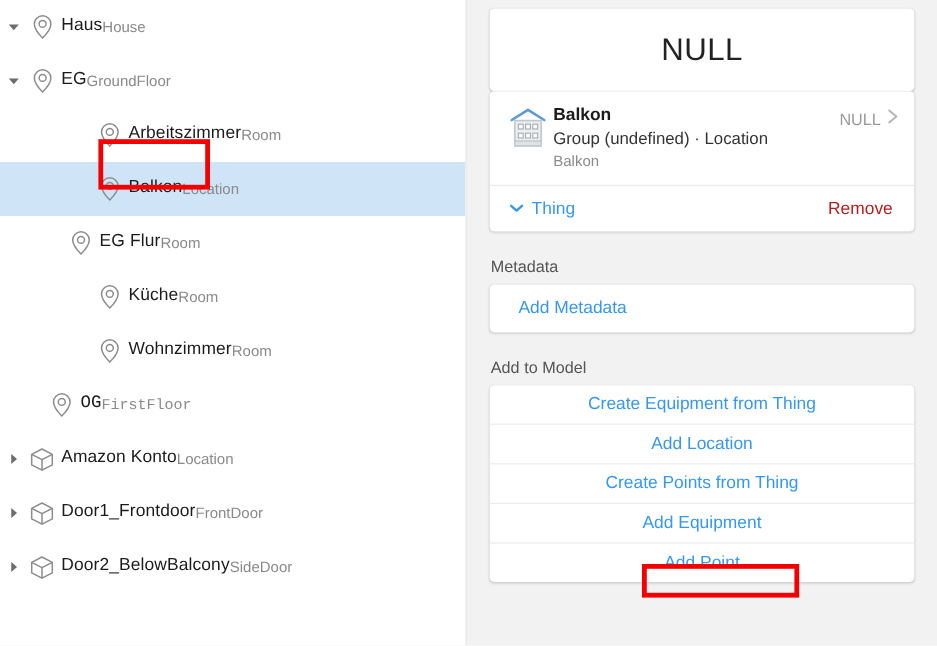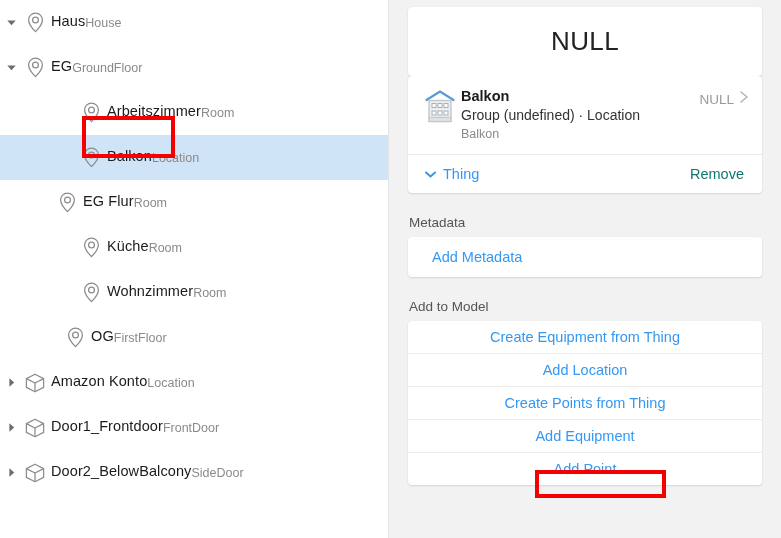"Remove" .remove-link { color: #0f766e -> #b91c1c }
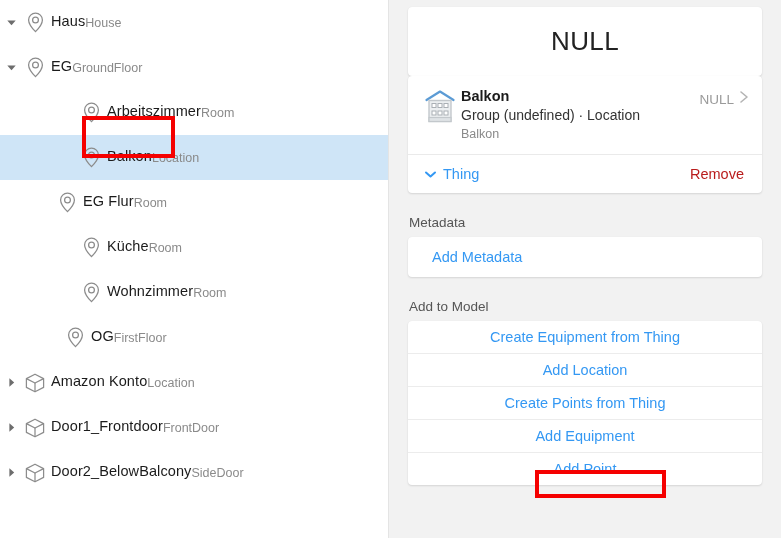"OG" div.tree-row { font-family: none -> Liberation Mono, monospace; padding-left: 40px -> 16px }
